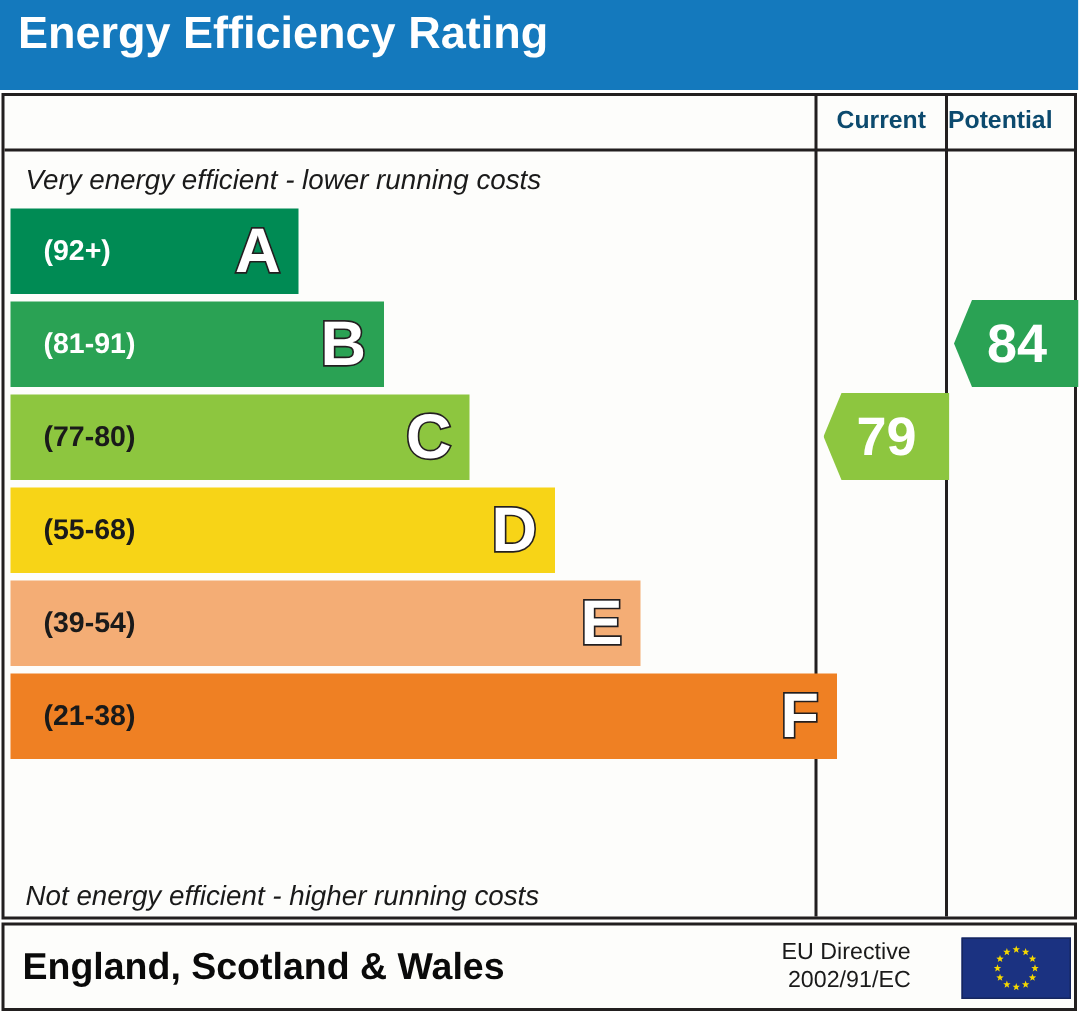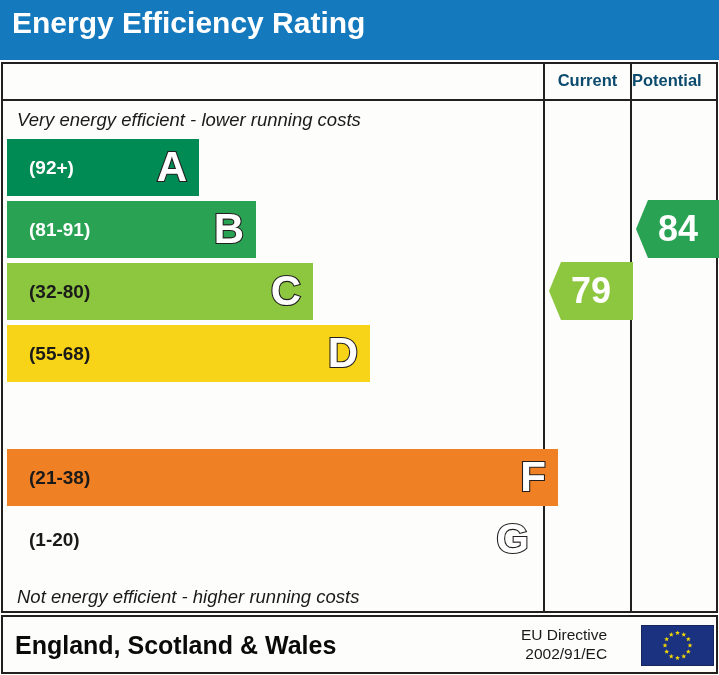"(32-80)" span.band-range { text: 32-80 -> 77-80 }
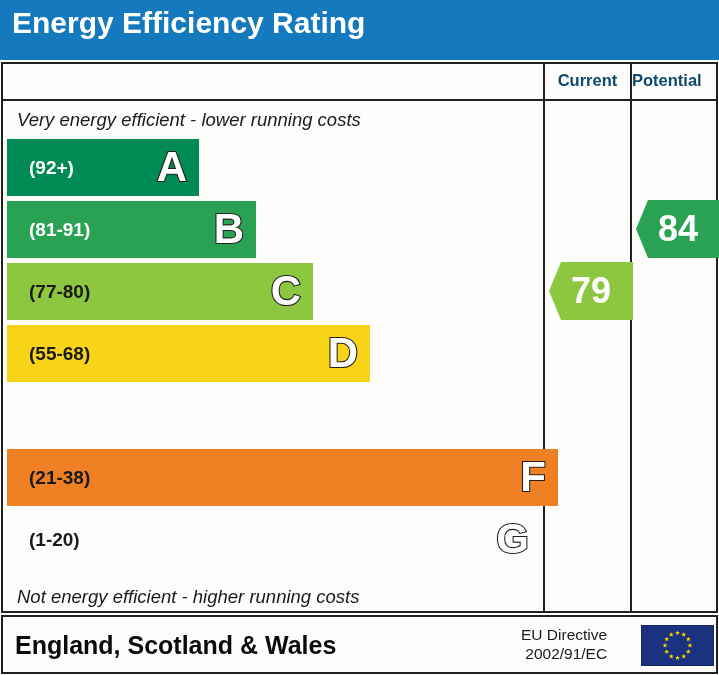"(39-54)" div.band { html: none -> <div> <span>(39-54)</span> <span>E</span> </div> }
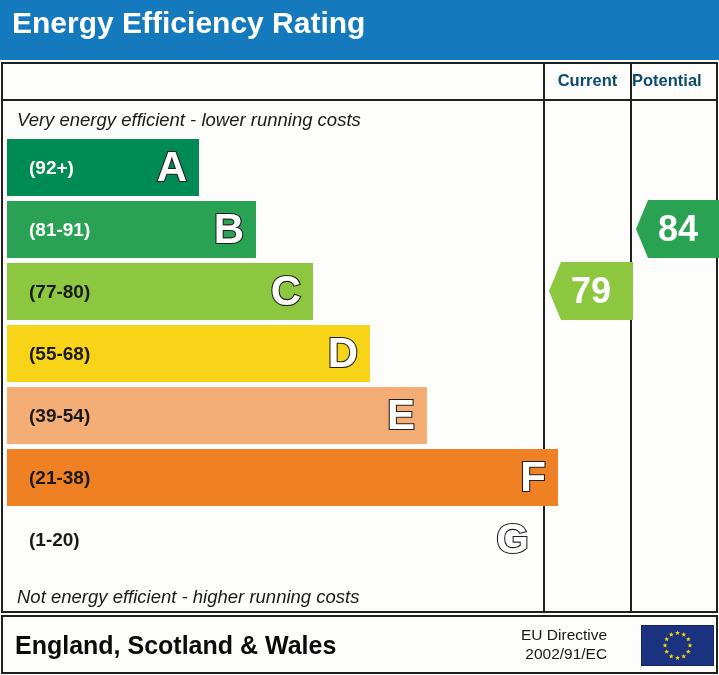"(1-20)" div.band { html: <div> <span>(1-20)</span> <span>G</span> </div> -> none }
